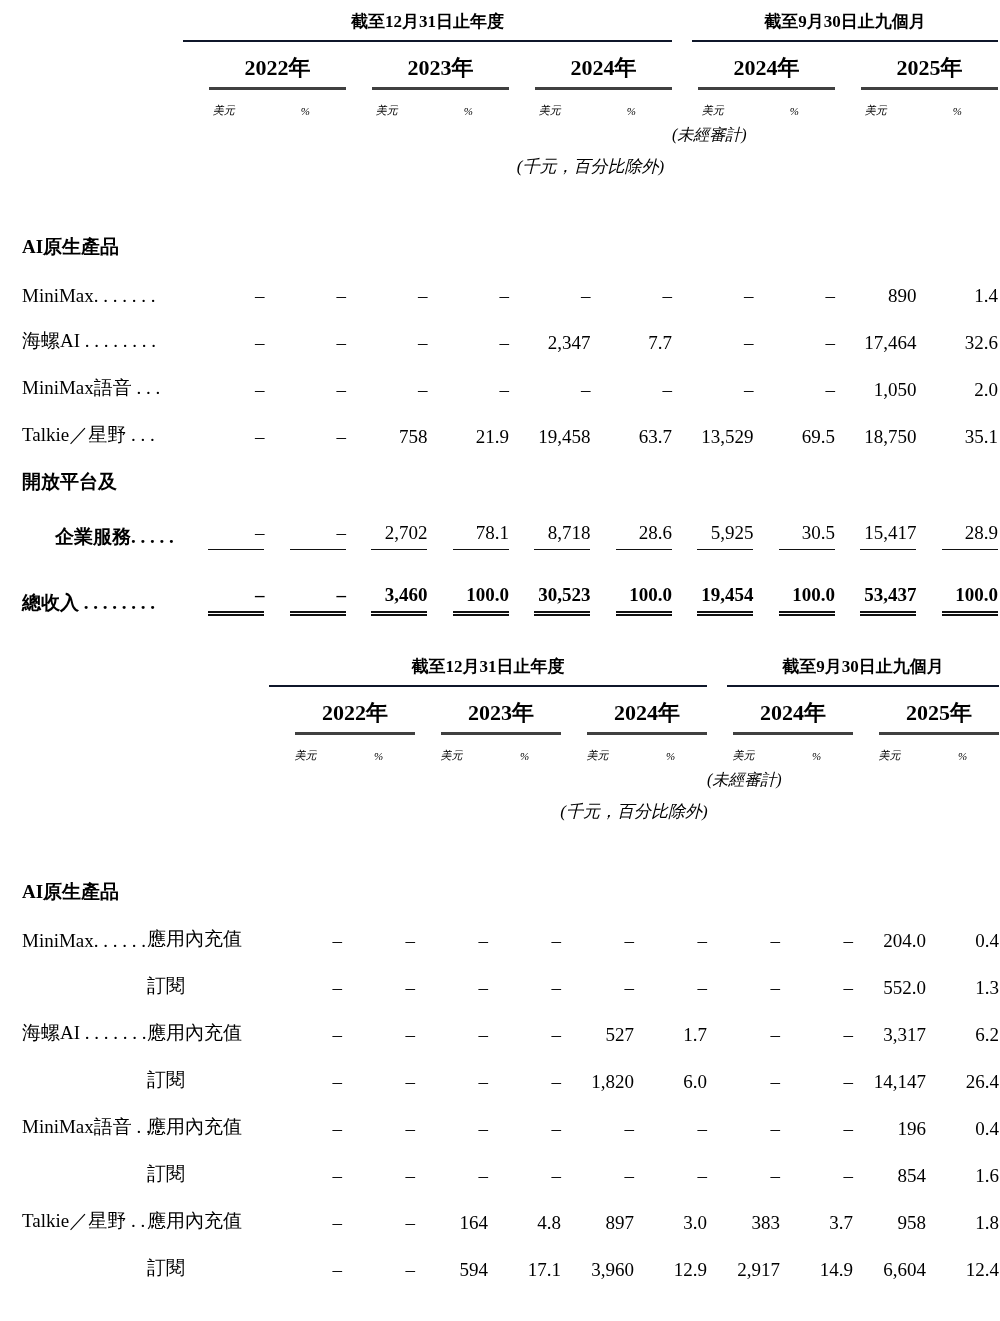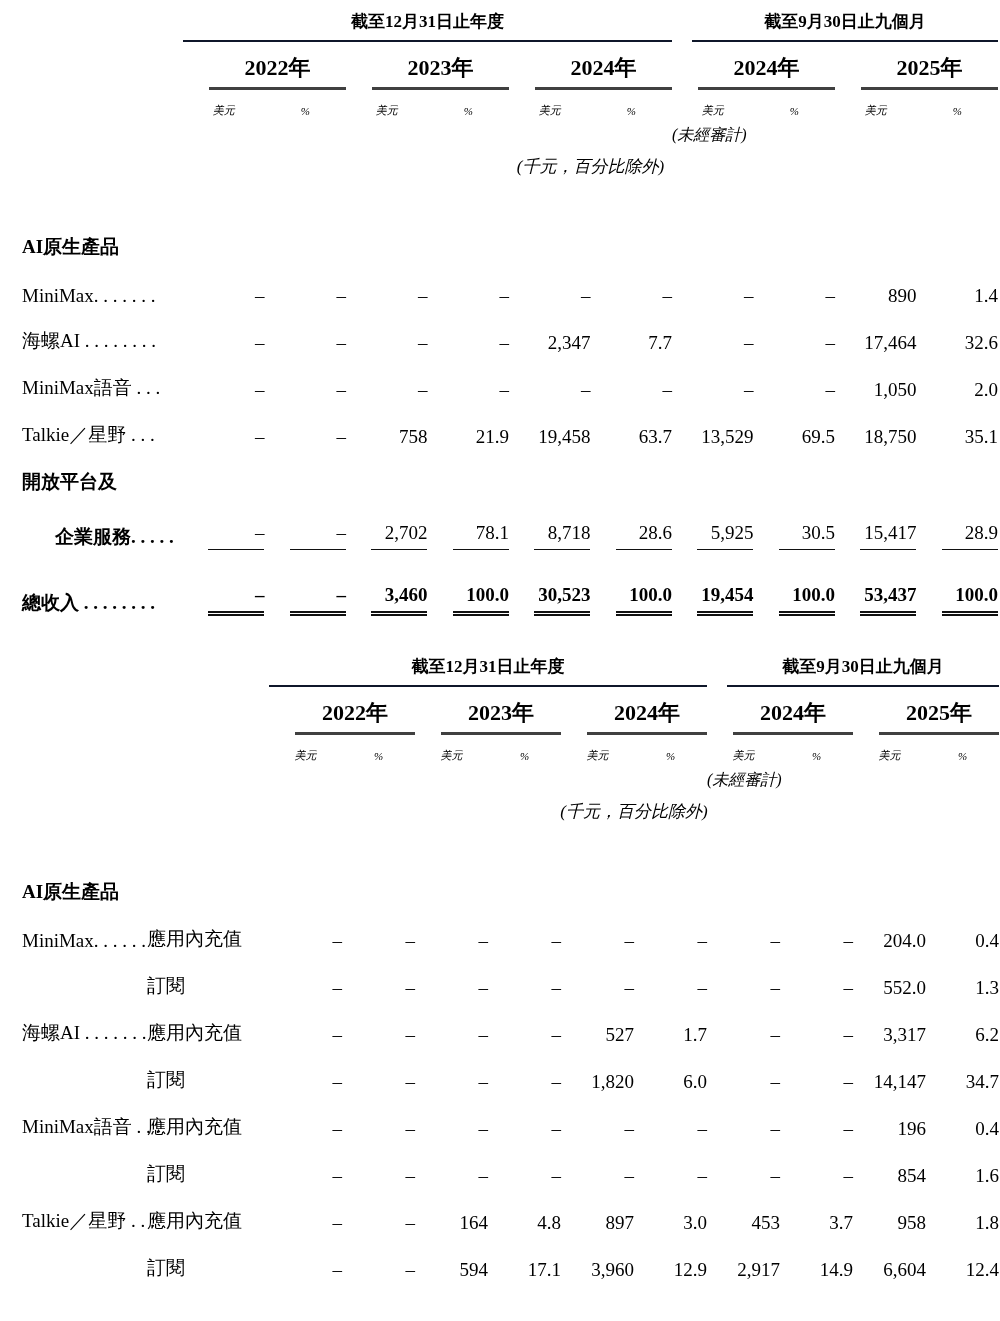"34.7" span.num { text: 34.7 -> 26.4 }
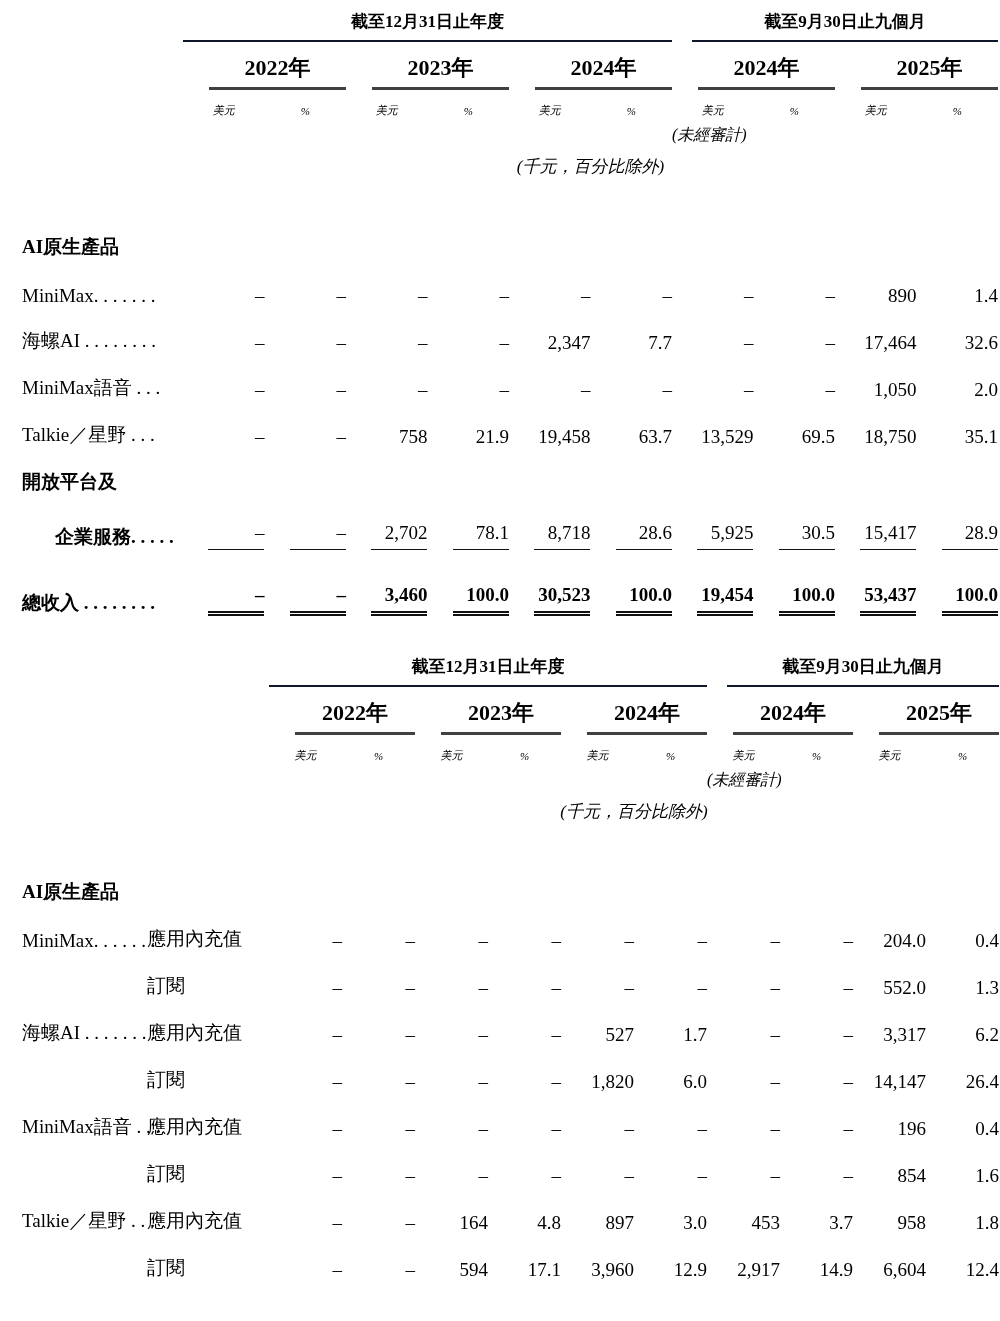"453" span.num { text: 453 -> 383 }
